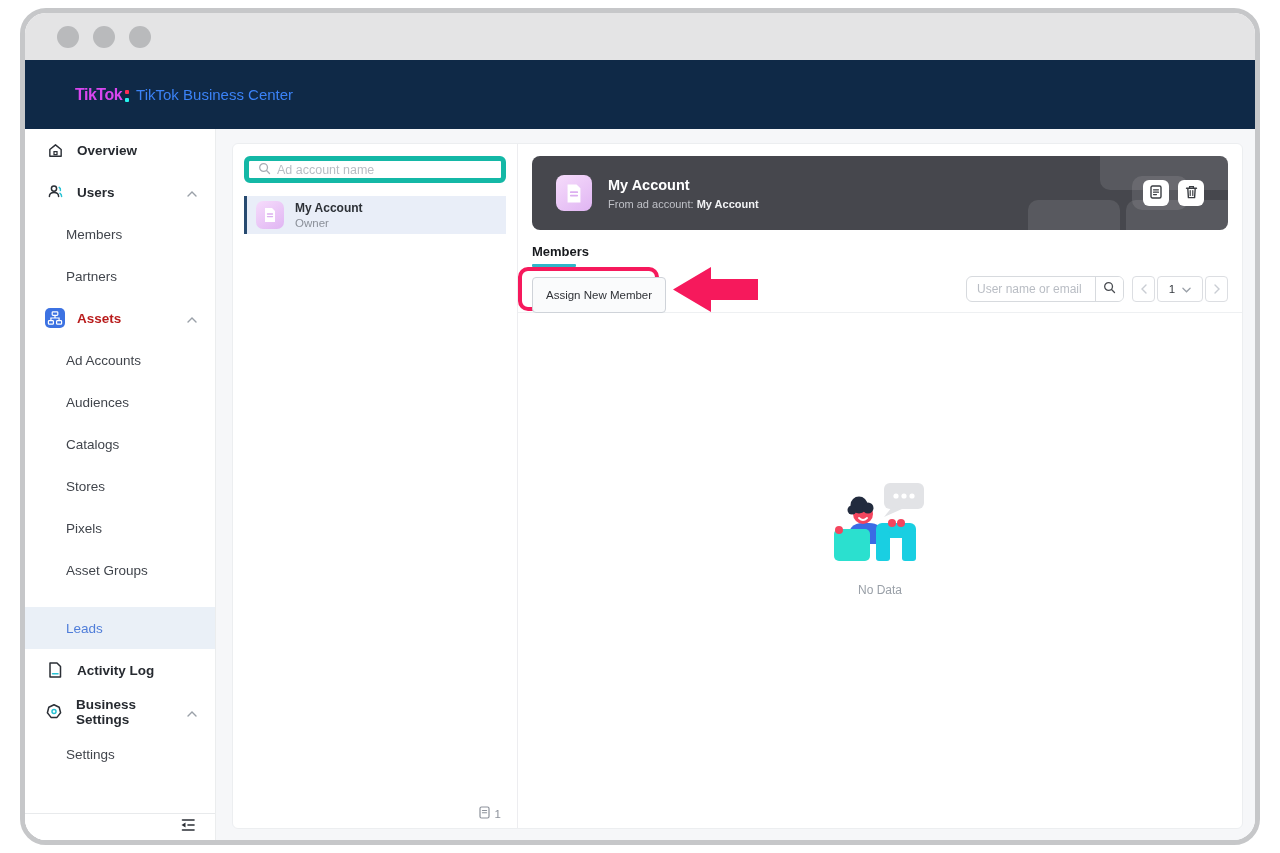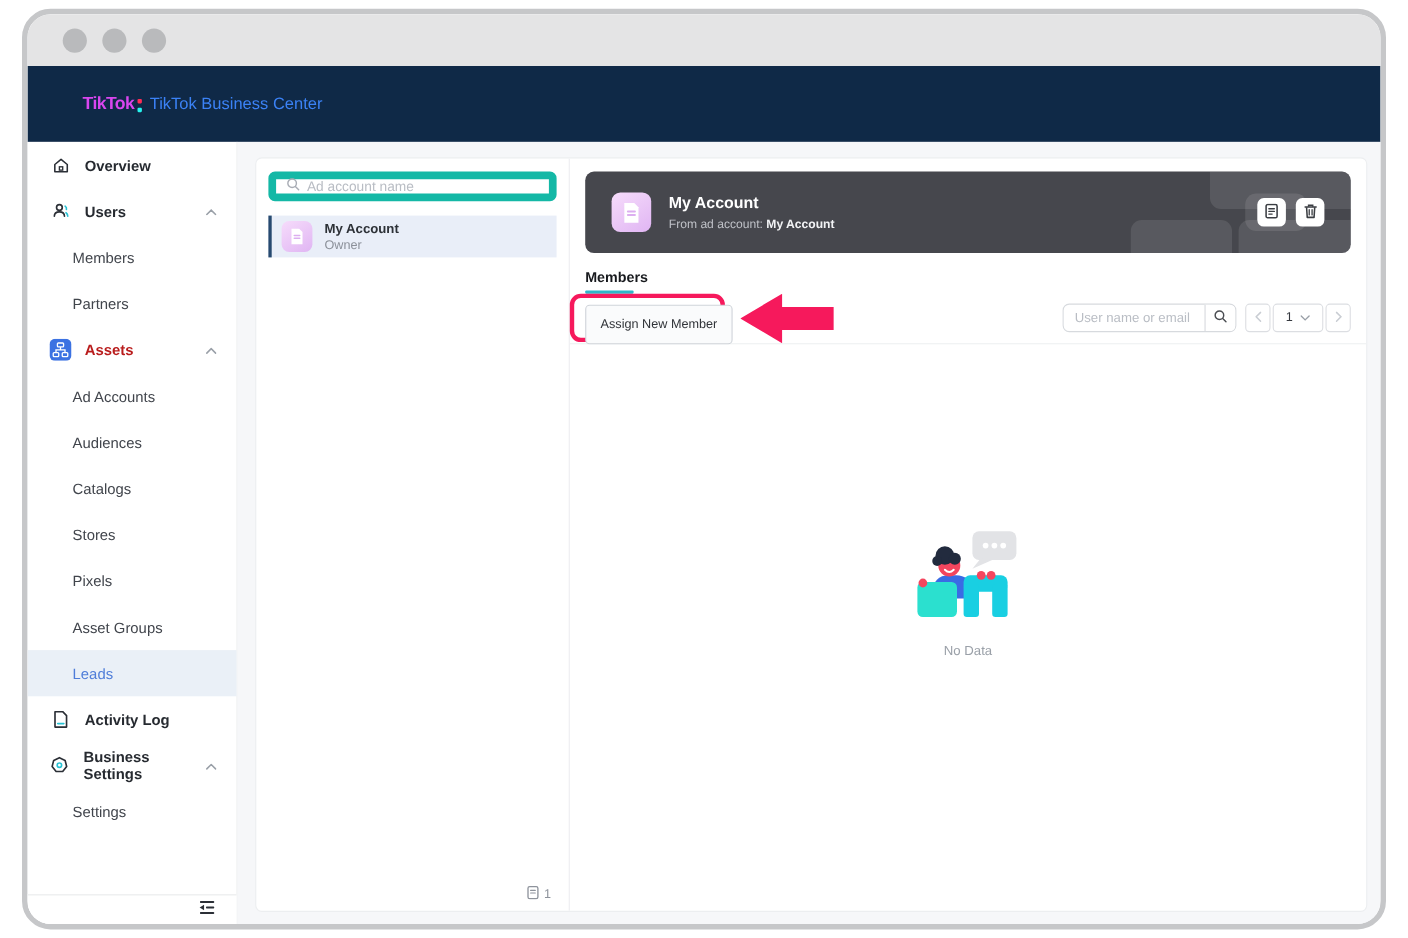"Ad account name" .searchbox { border: 7px solid #14b8a6 -> 5px solid #14b8a6 }
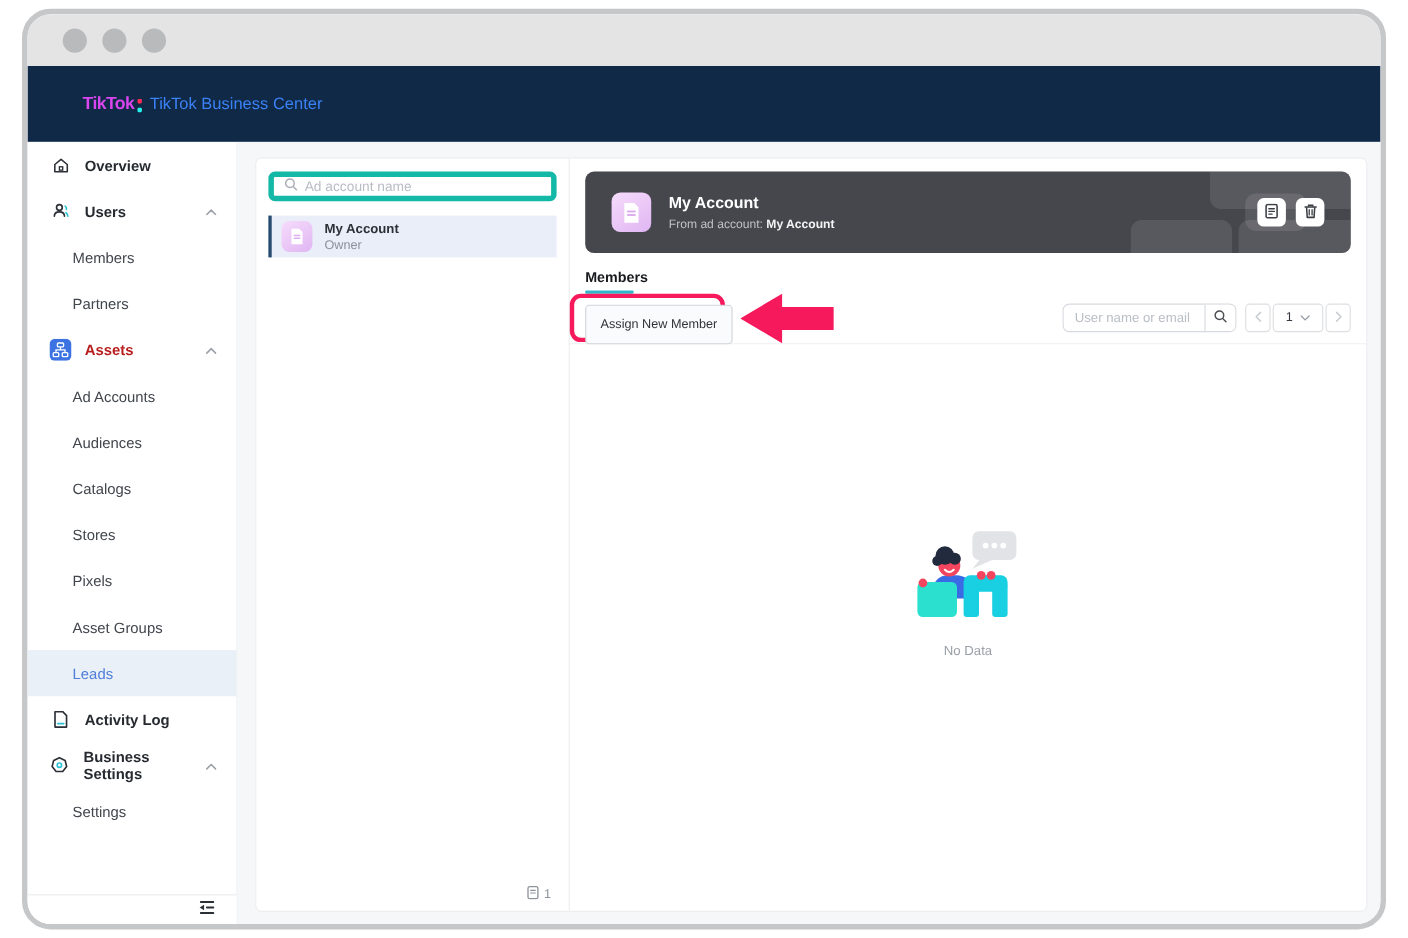"Leads" .nav-row.selected { margin-top: none -> 16px }
